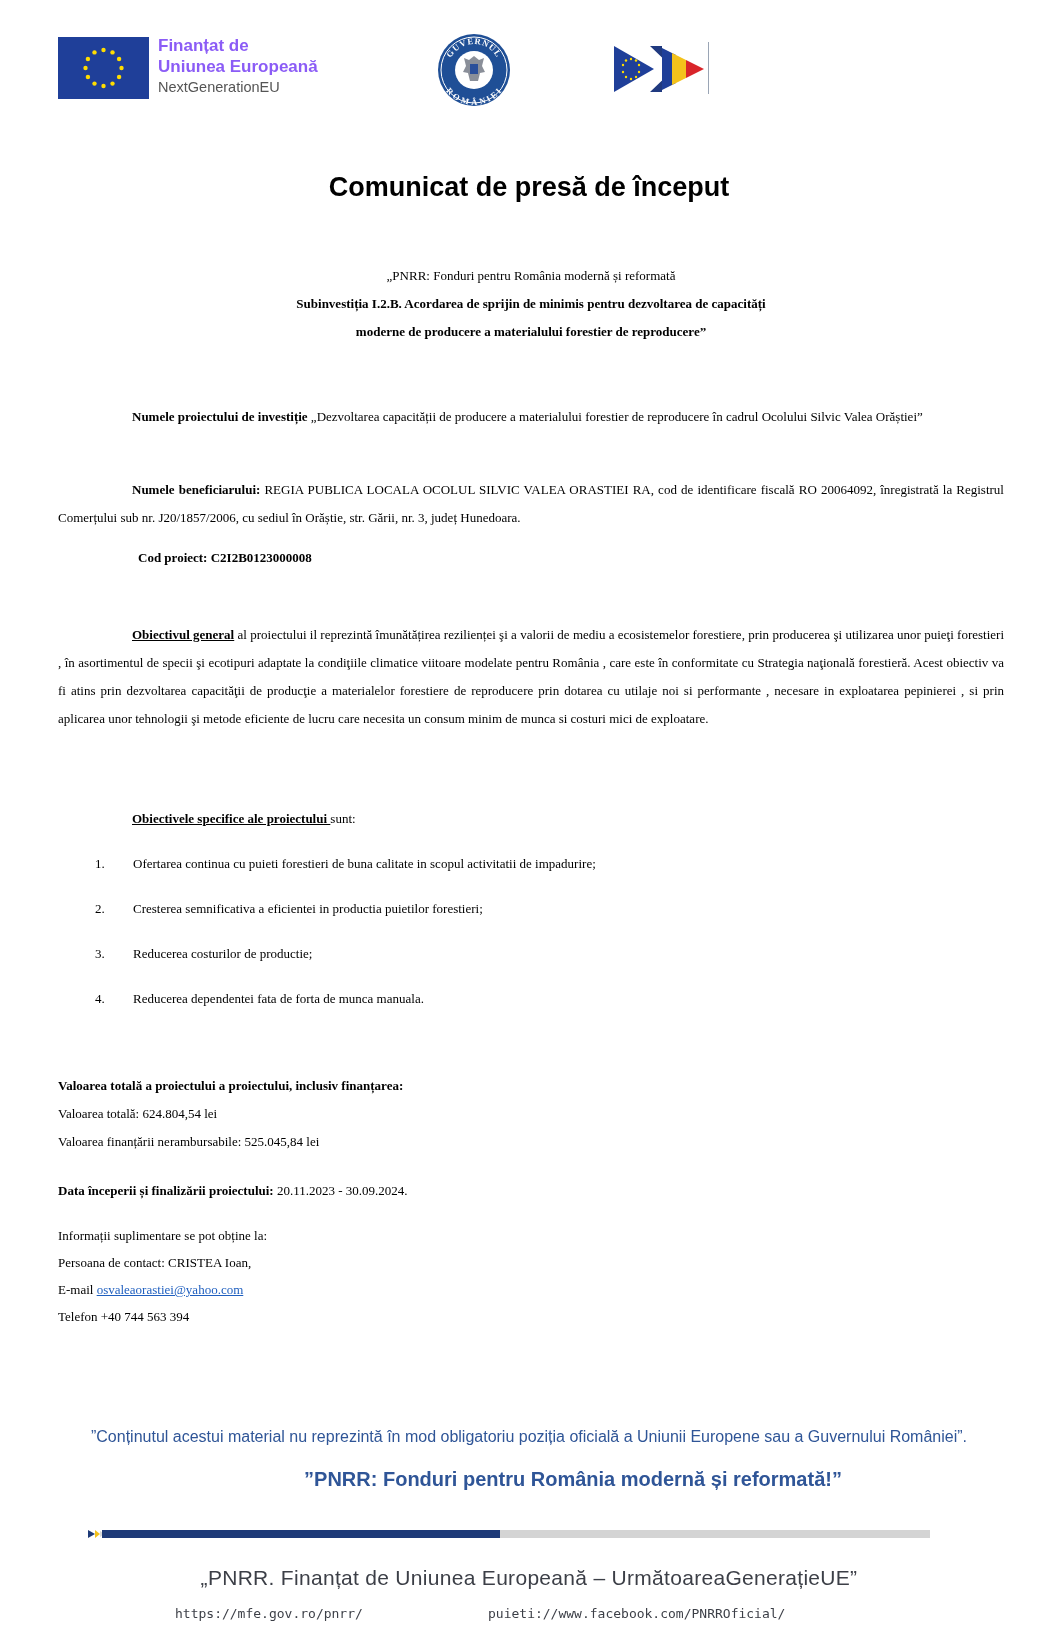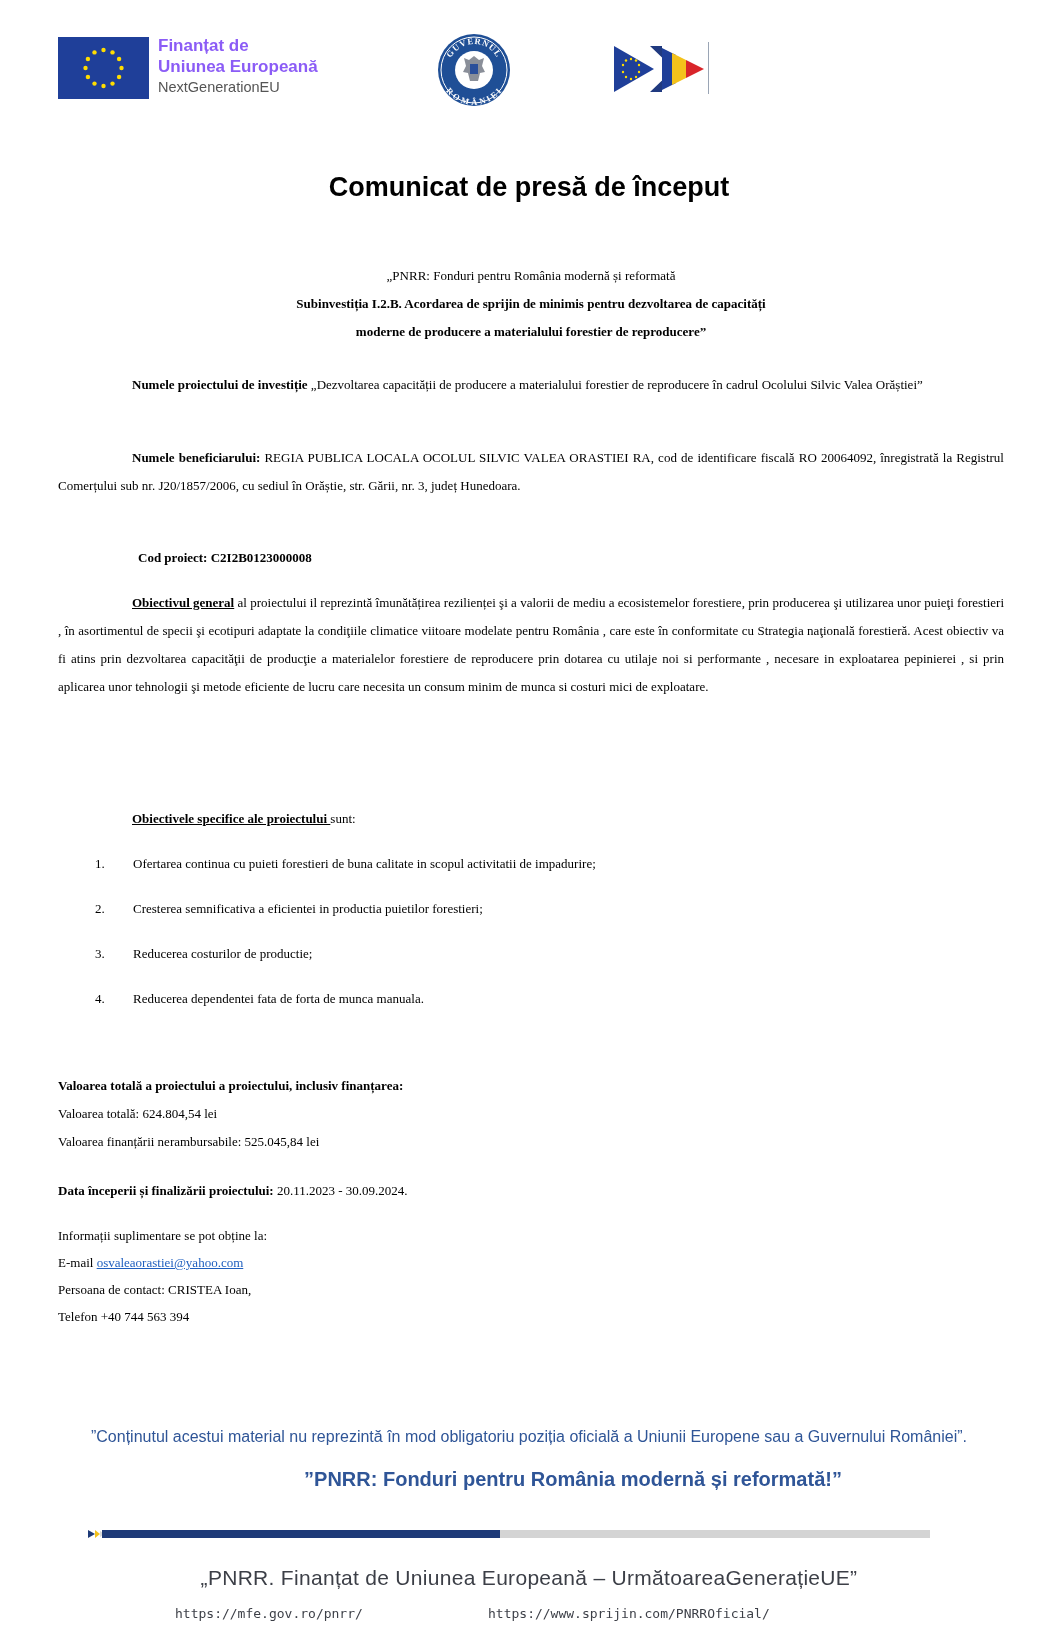"Numele proiectului de investiție" .indent { margin-top: none -> 32px }
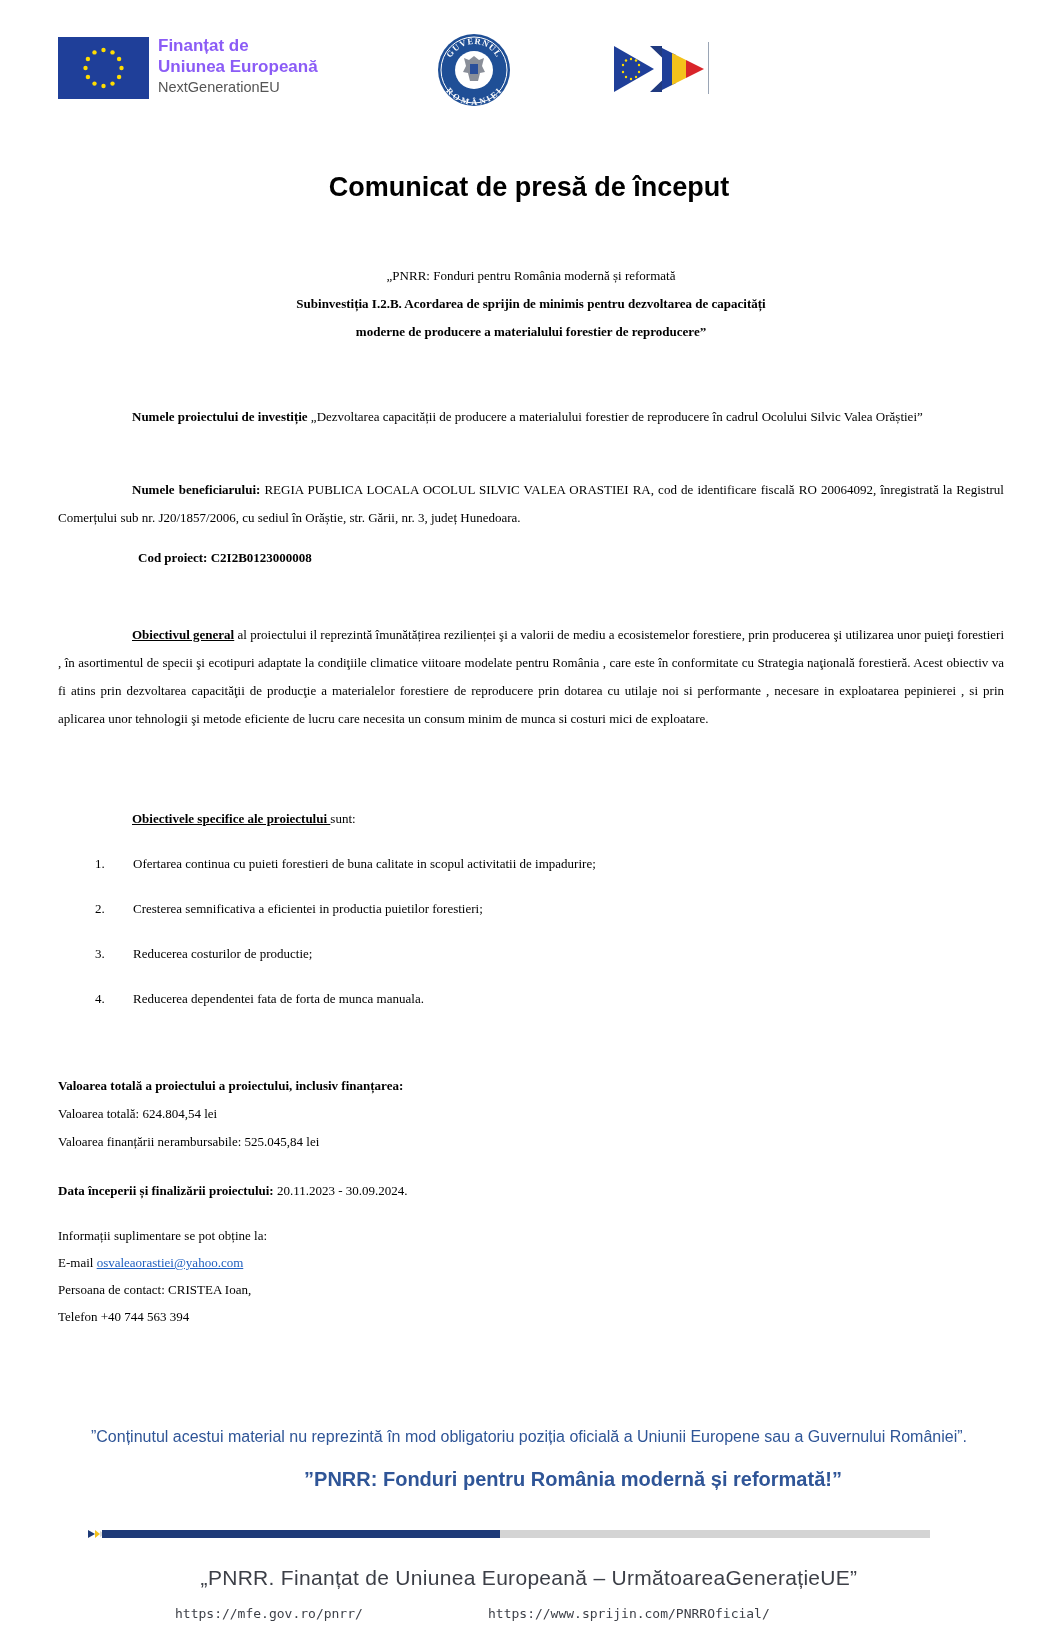"E-mail osvaleaorastiei@yahoo.com" div { order: before "Persoana de contact: CRISTEA Ioan," -> after "Persoana de contact: CRISTEA Ioan," }
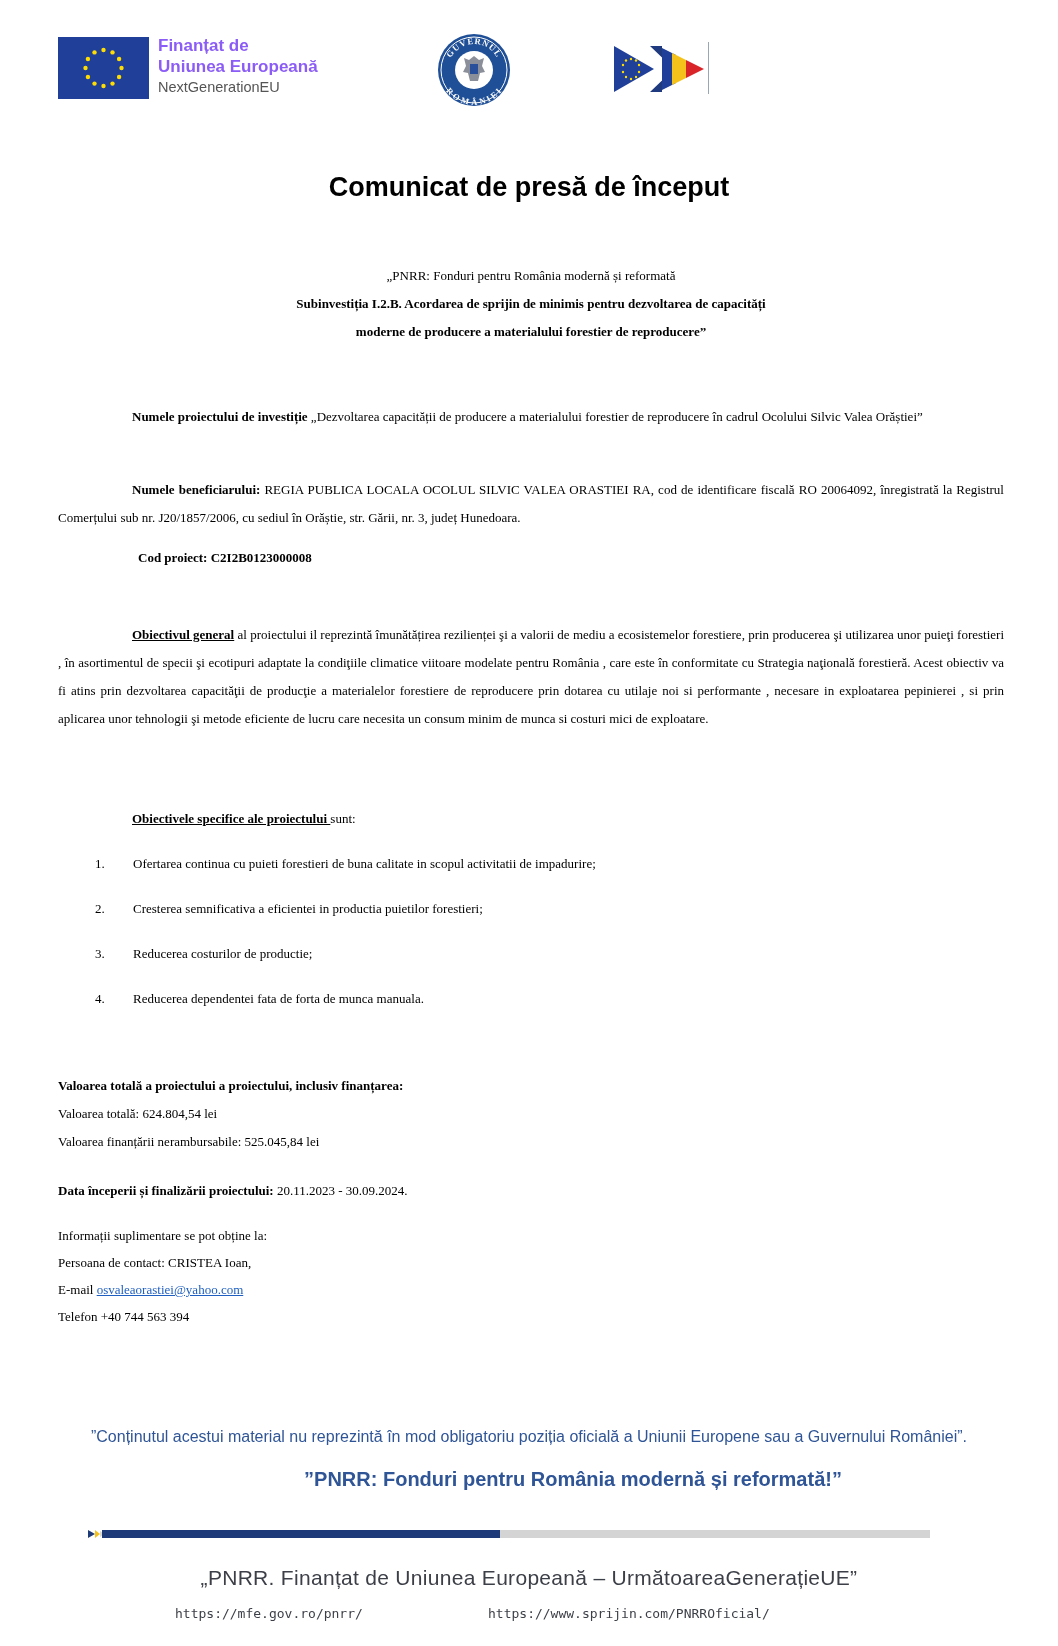"https://www.sprijin.com/PNRROficial/" span { text: https://www.sprijin.com/PNRROficial/ -> puieti://www.facebook.com/PNRROficial/ }
